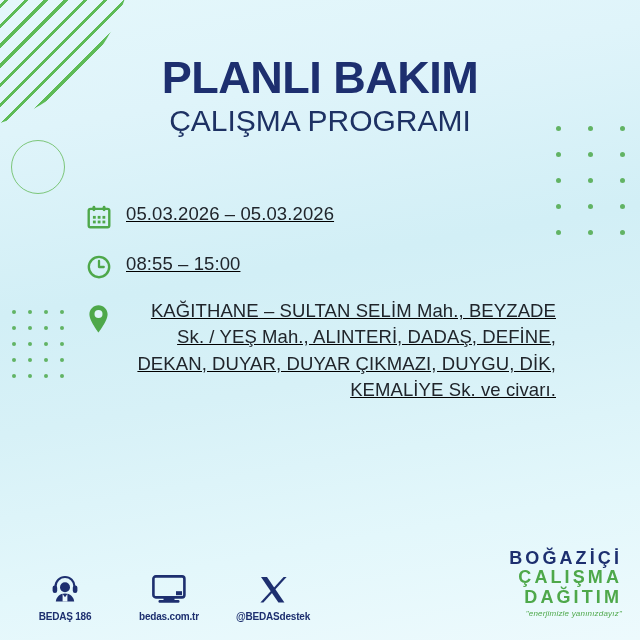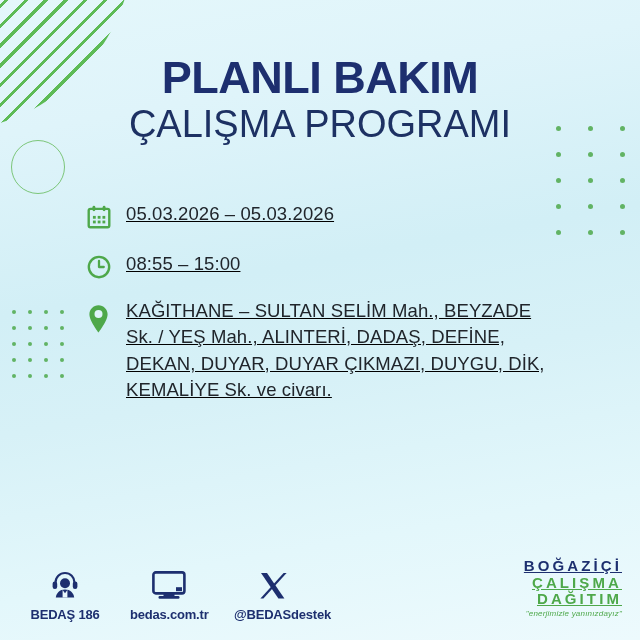"ÇALIŞMA PROGRAMI" .title-sub { font-size: 38px -> 30px }
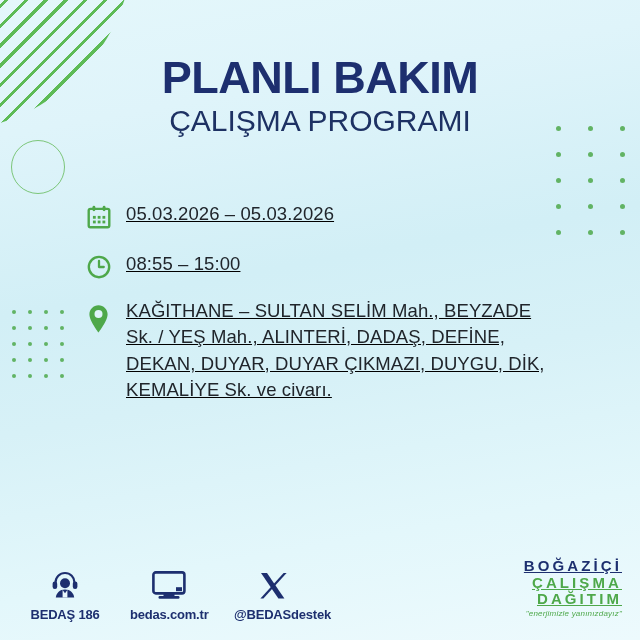"KAĞITHANE – SULTAN SELİM Mah.," .info-row:last-child { text-align: none -> right }
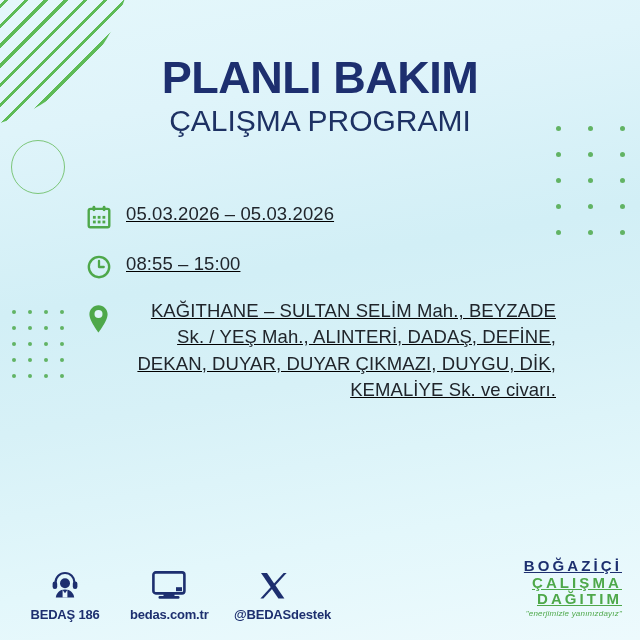"BOĞAZİÇİ" .brand-line { font-size: 15px -> 18px; text-decoration: underline -> none }
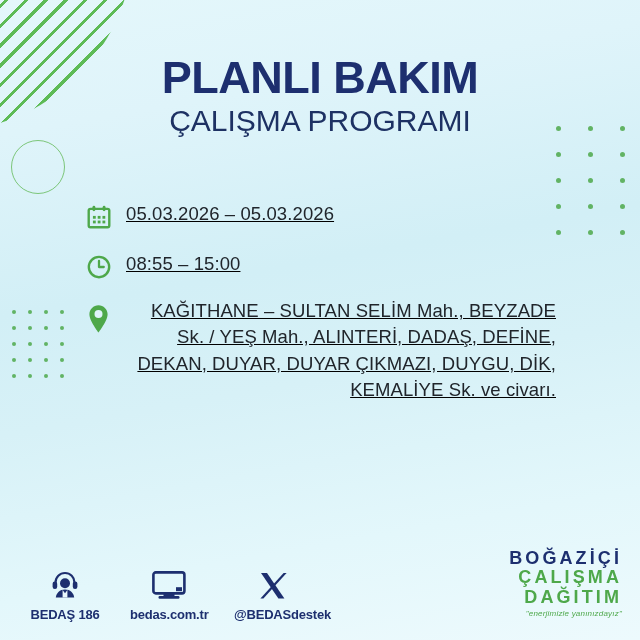"BEDAŞ 186" .social .caption { font-size: 13px -> 10px }
